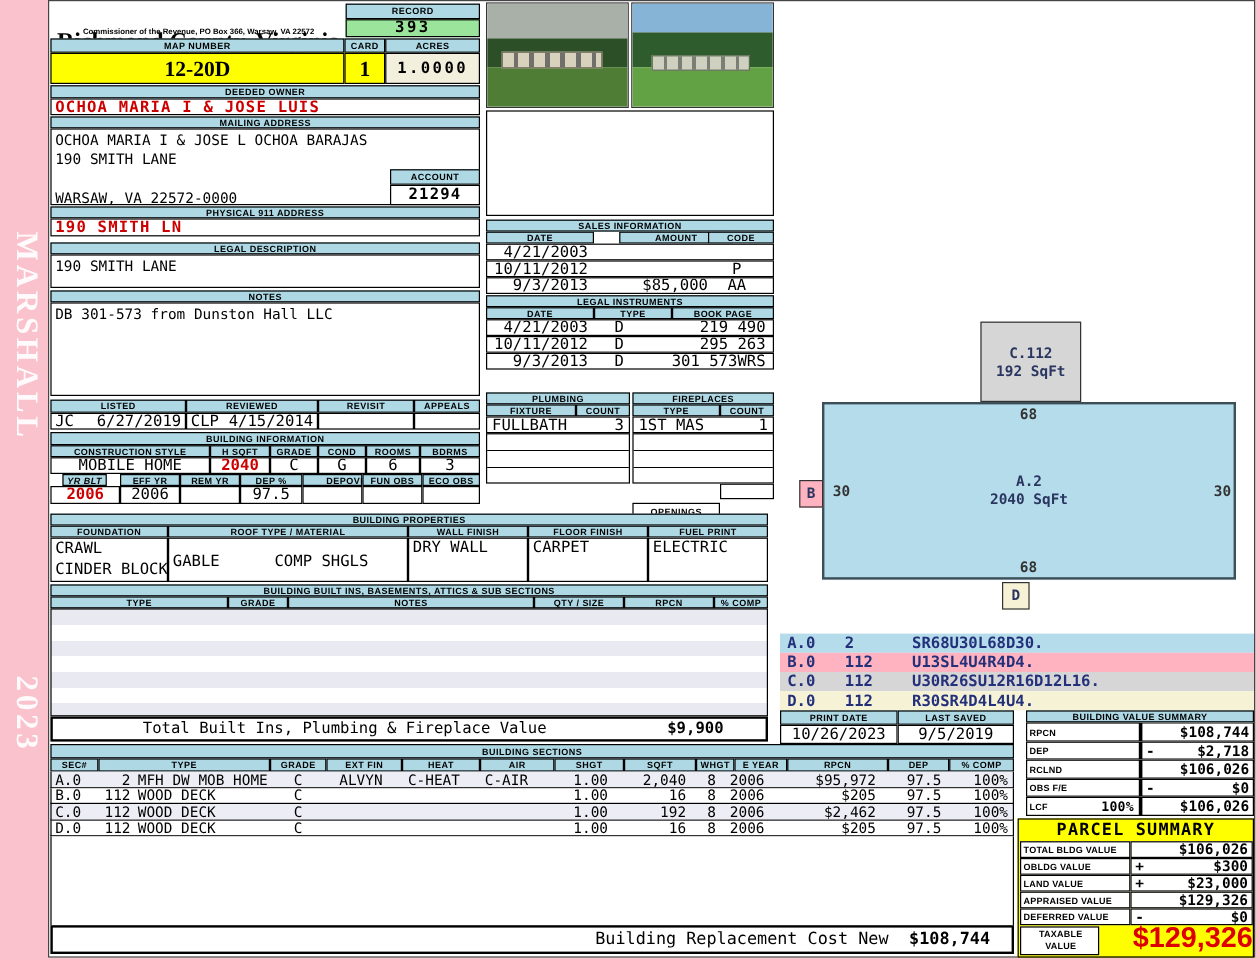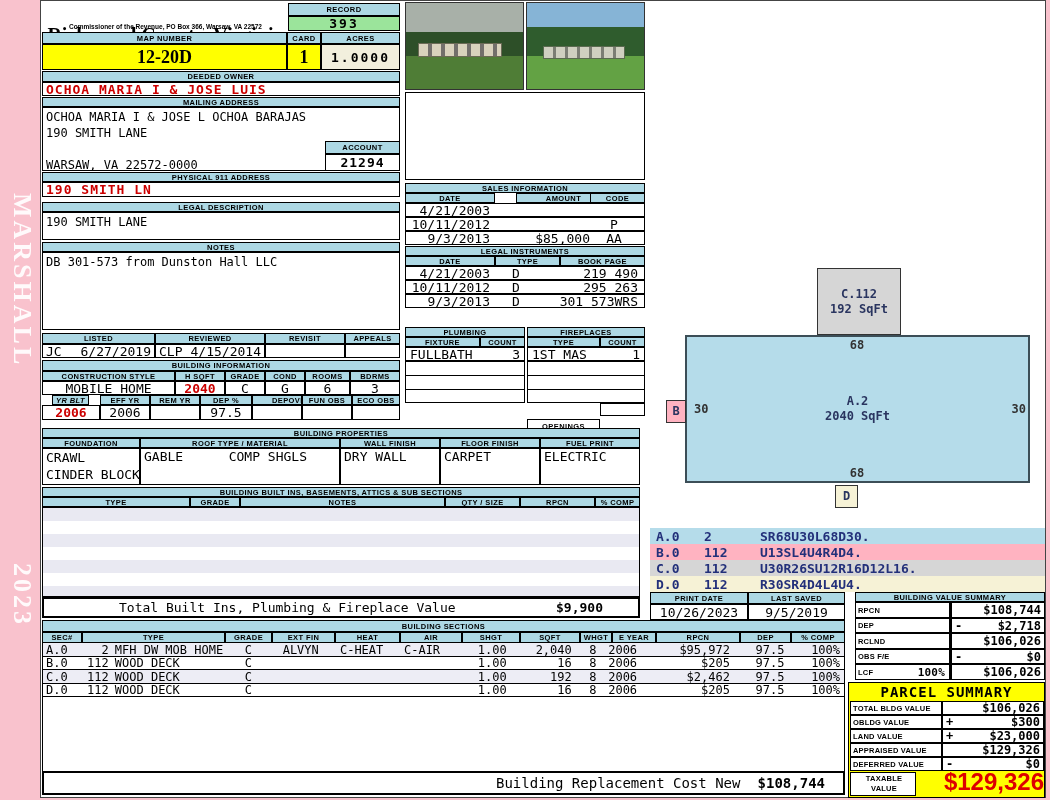"GABLE" div.abs { padding: 0 4px 0 3px -> 12px 4px 0 3px }
